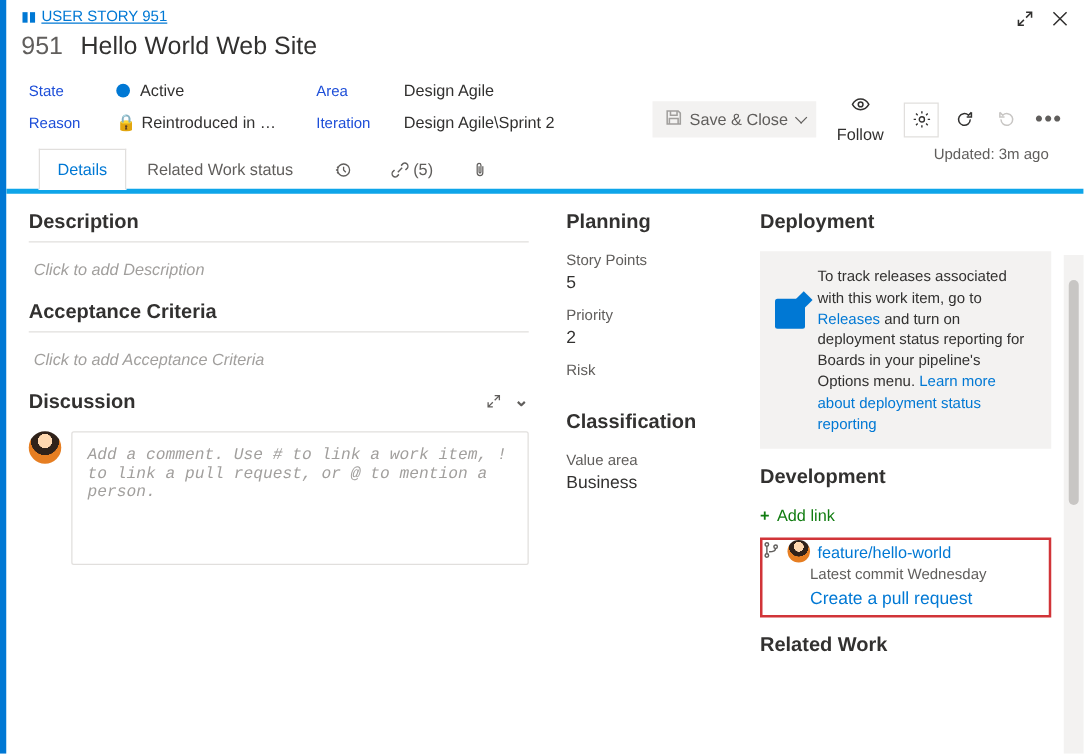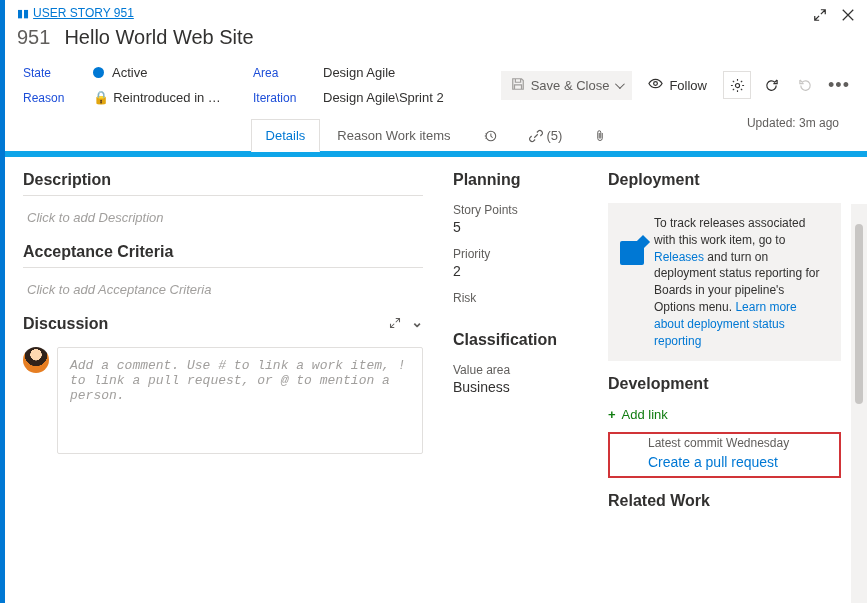"Follow" .btn.follow { flex-direction: none -> column }
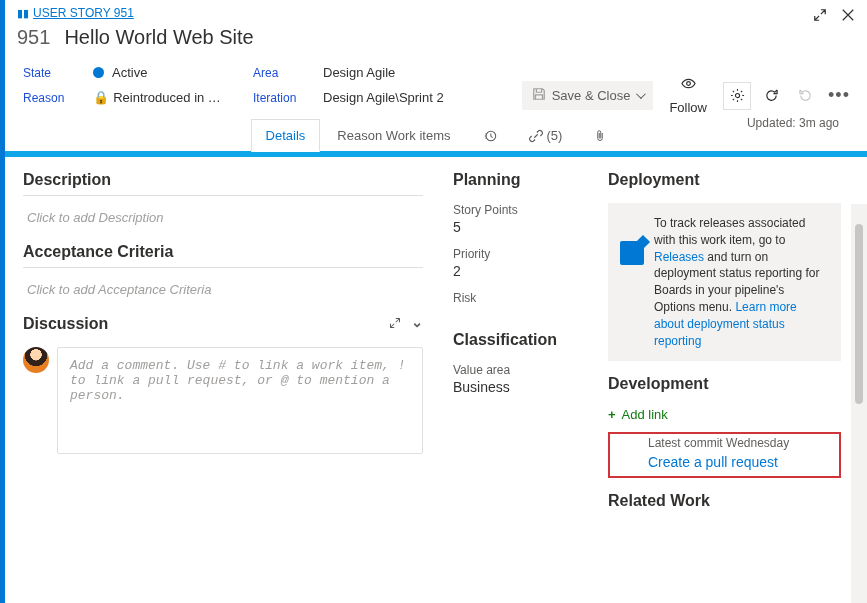"Details" .tabs { border-bottom: 6px solid #0ea5e9 -> 4px solid #0ea5e9; justify-content: center -> flex-start }
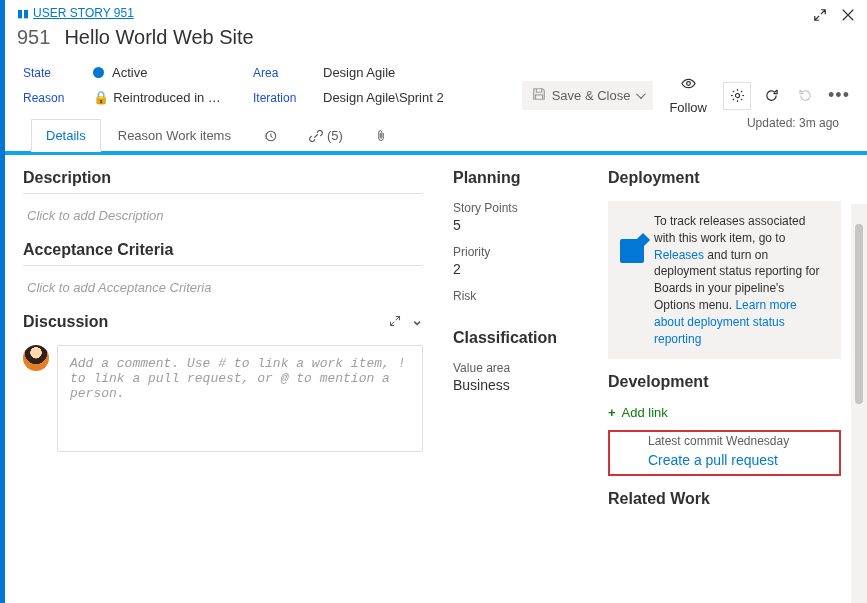"Reason Work items" div.tab { text: Reason Work items -> Related Work status }
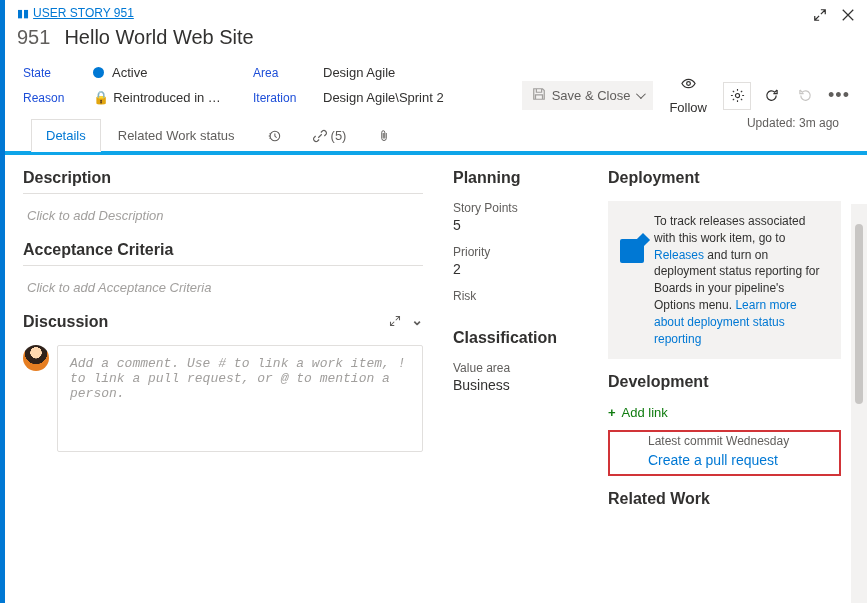"feature/hello-world" div.dev-item { html: none -> <div> <span><svg> <circle></circle> <circle></circle> <circle></circle> <path></path> </svg></span> <span></span> <span>feature/hello-world</span> </div> }
